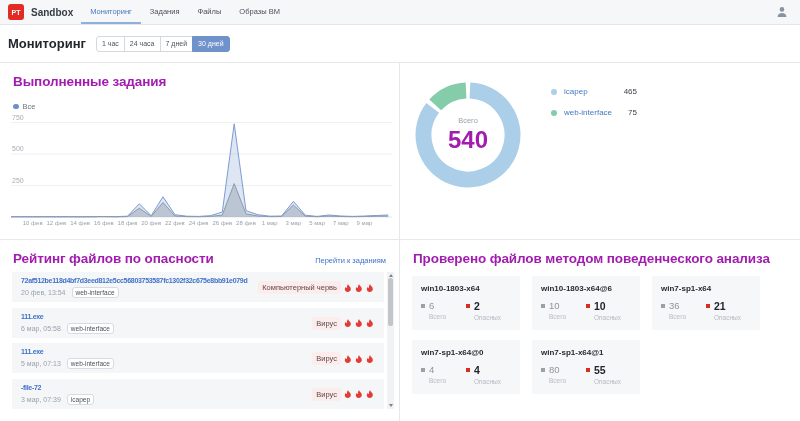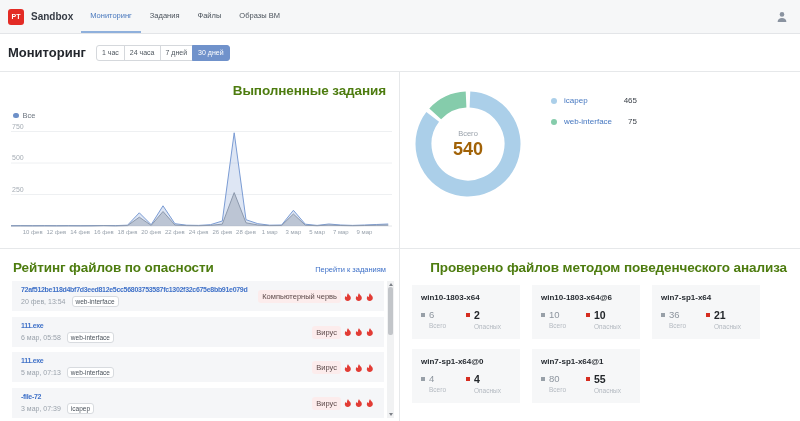"Sandbox" .navbar { height: 34px -> 25px }
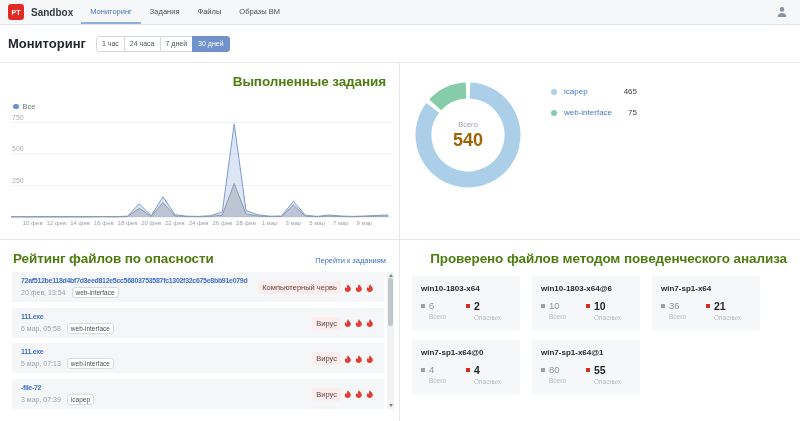"Выполненные задания" .quad h2 { color: #4d7c0f -> #a21caf; text-align: right -> none }
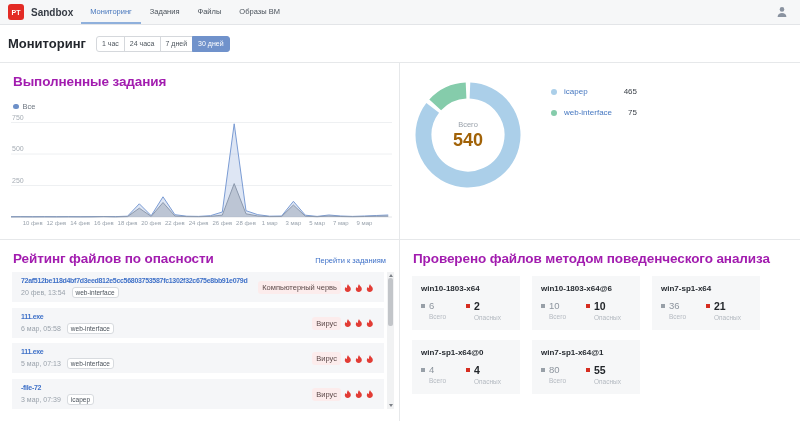"540" .donut-center .val { color: #a16207 -> #a21caf; font-size: 18px -> 24px }
